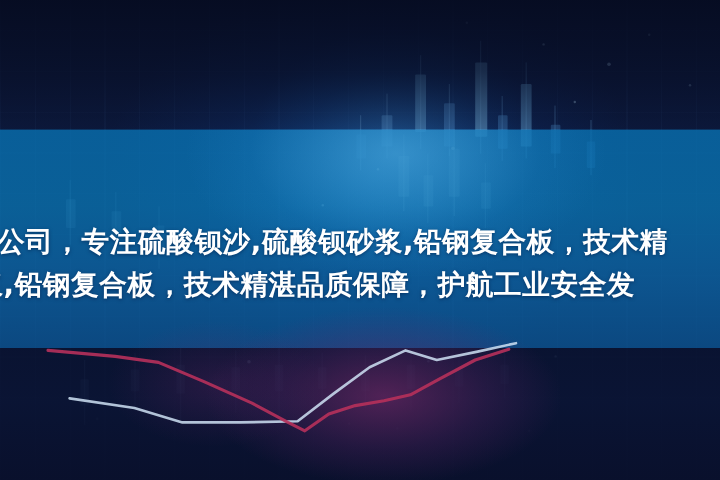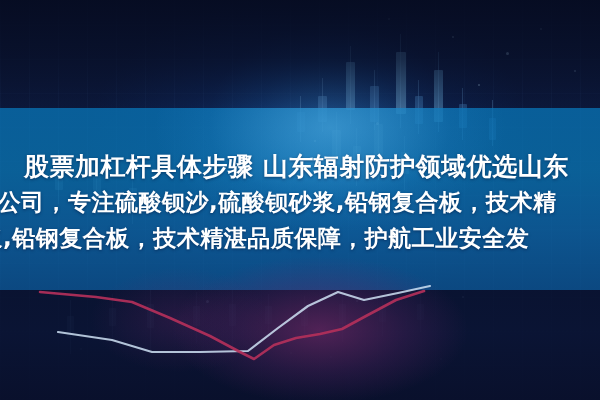"股票加杠杆具体步骤 山东辐射防护领域优选山东" div.tline { html: <div>股票加杠杆具体步骤 山东辐射防护领域优选山东</div> -> none }
